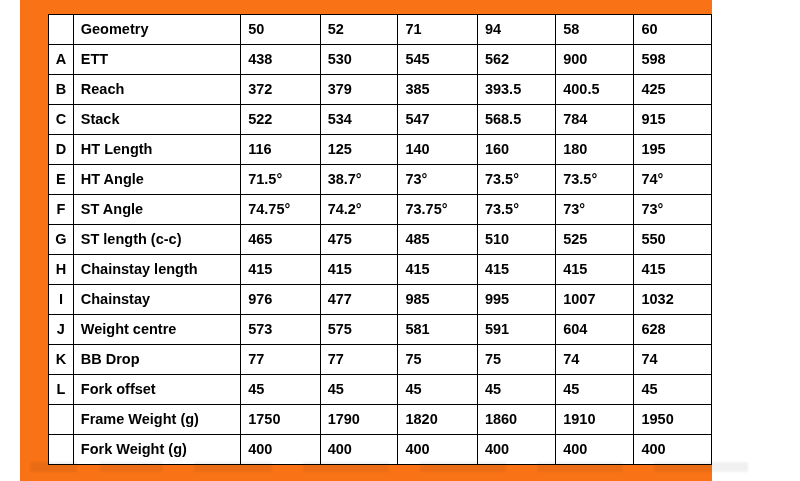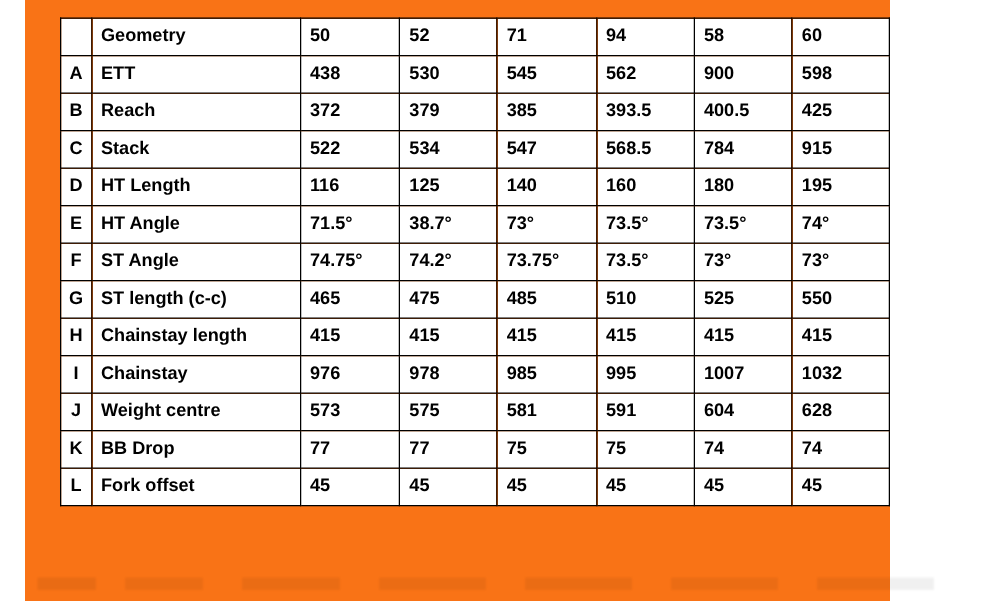"978" td.val { text: 978 -> 477 }
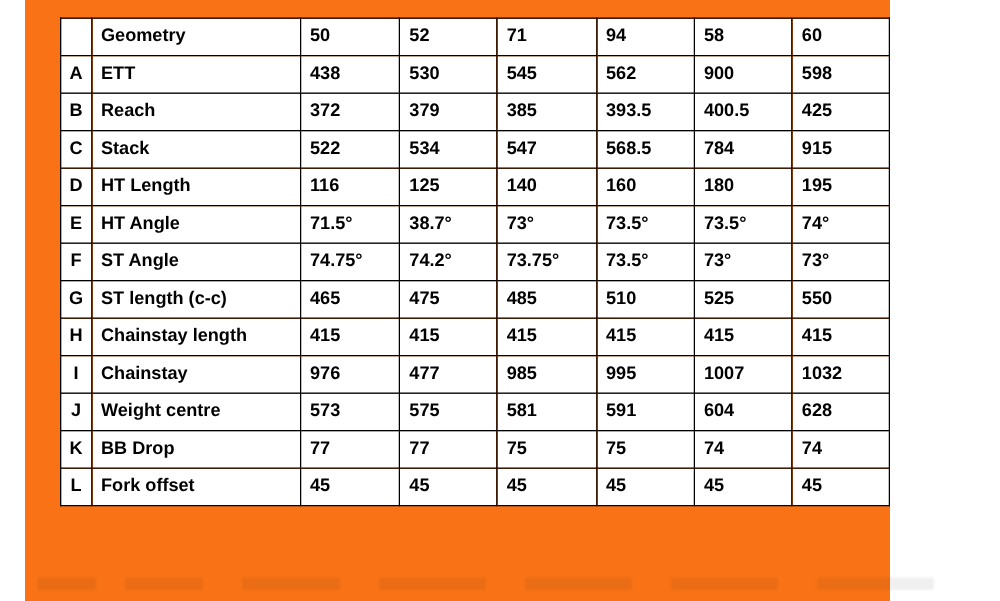"Frame Weight (g)" tr { html: none -> <tr> <td></td> <td>Frame Weight (g)</td> <td>1750</td> <td>1790</td> <td>1820</td> <td>1860</td> <td>1910</td> <td>1950</td> </tr> }
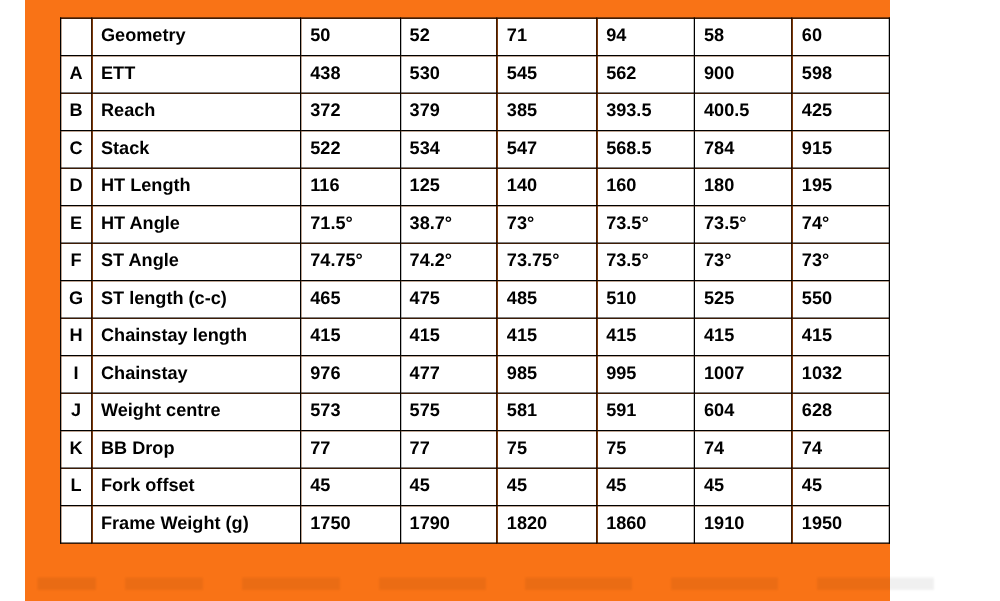"Fork Weight (g)" tr { html: none -> <tr> <td></td> <td>Fork Weight (g)</td> <td>400</td> <td>400</td> <td>400</td> <td>400</td> <td>400</td> <td>400</td> </tr> }
